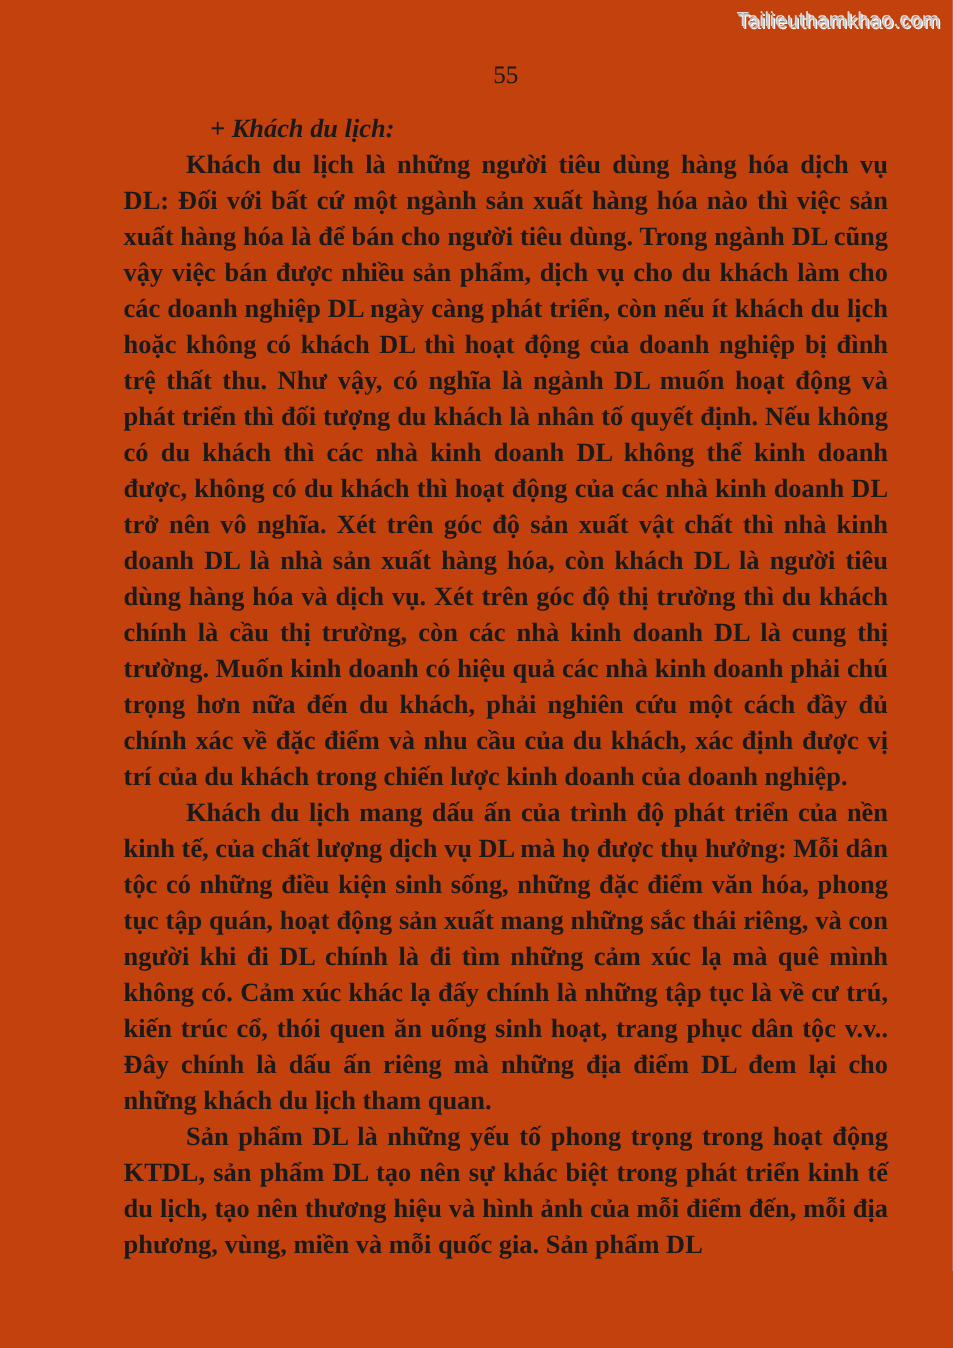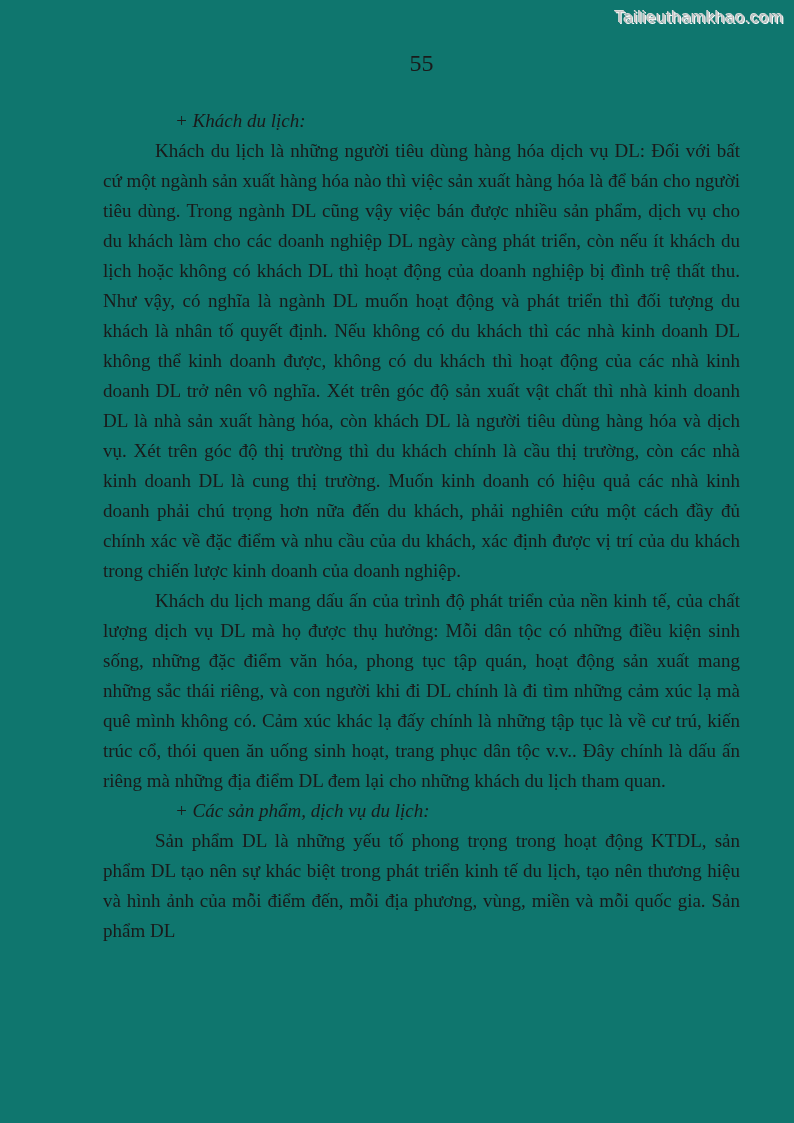"Tailieuthamkhao.com" .page { background: #0f766e -> #c2410c }
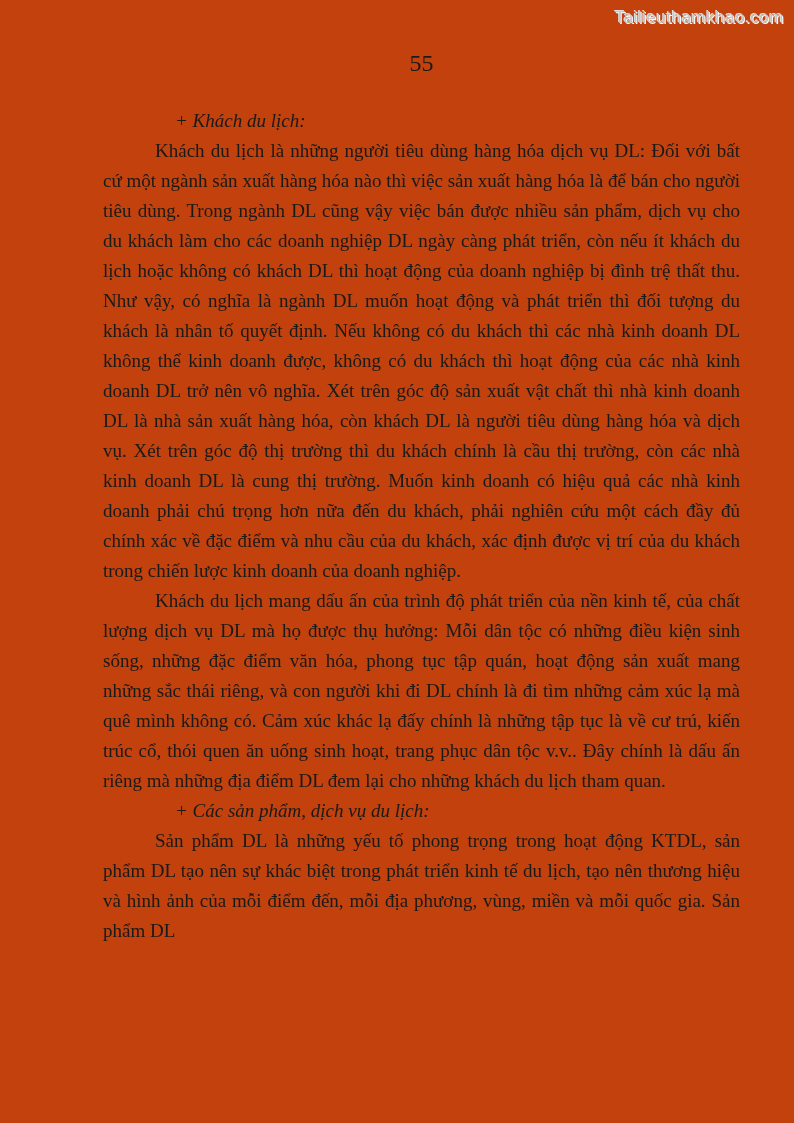"55" .page-number { font-size: 24px -> 21px }
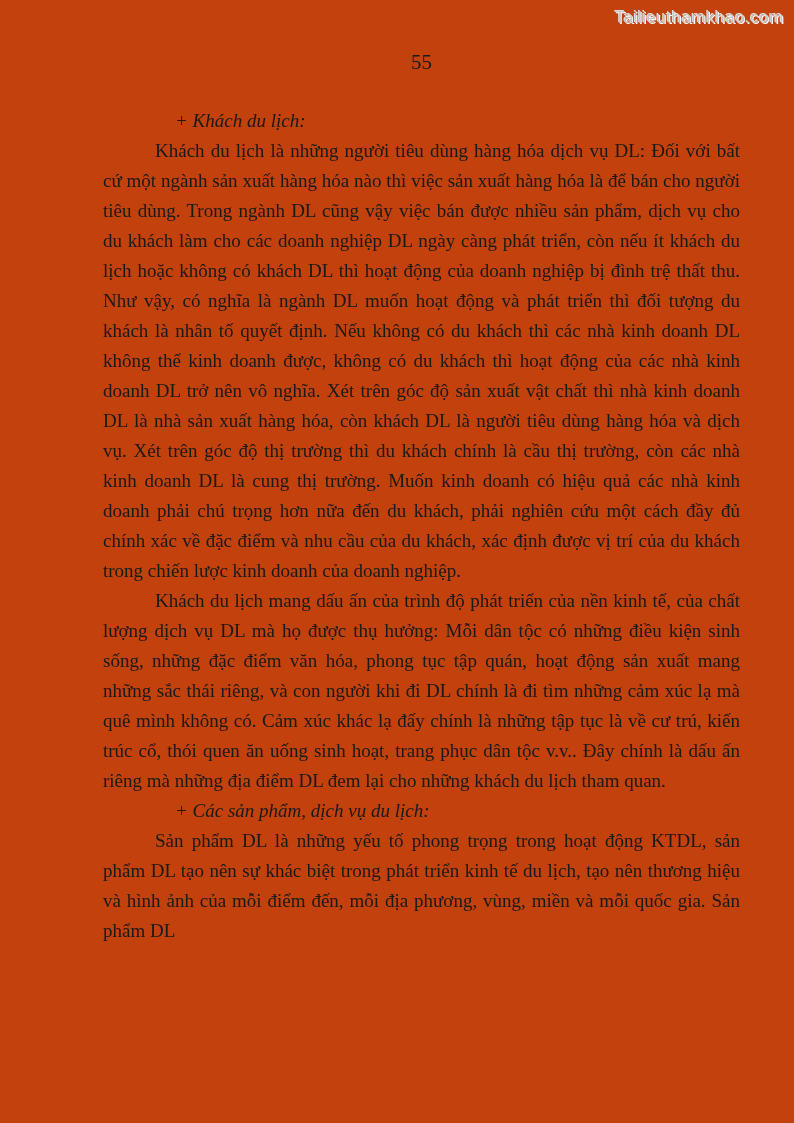"+ Khách du lịch:" .content { font-size: 19px -> 22px; font-weight: none -> bold; top: 106px -> 92px }
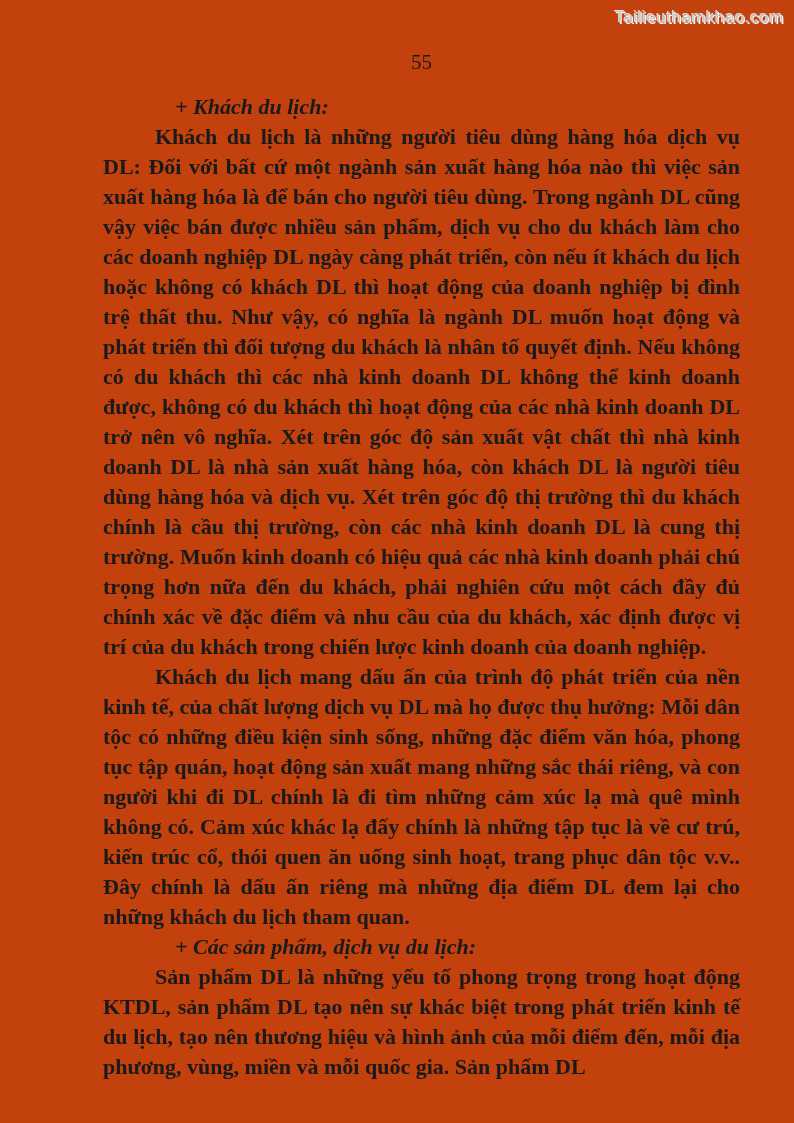"+ Các sản phẩm, dịch" p.heading { html: <p>+ Các sản phẩm, dịch vụ du lịch:</p> -> none }
